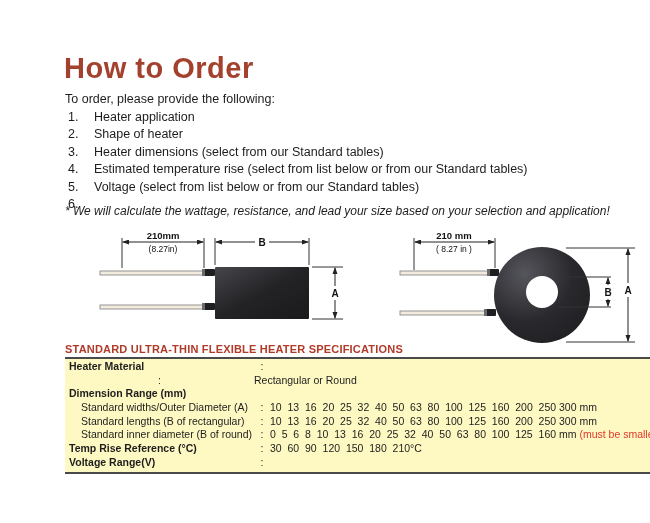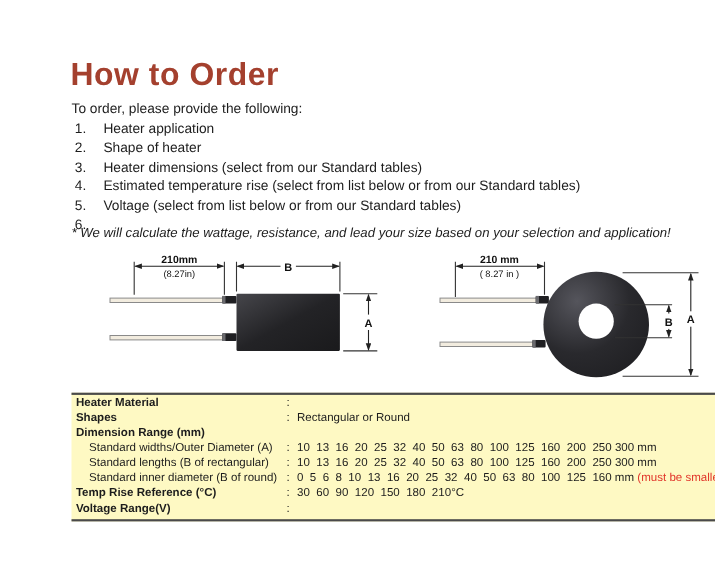"STANDARD ULTRA-THIN FLEXIBLE HEATER" div.spec-heading { html: none -> <div>STANDARD ULTRA-THIN FLEXIBLE HEATER SPECIFICATIONS</div> }
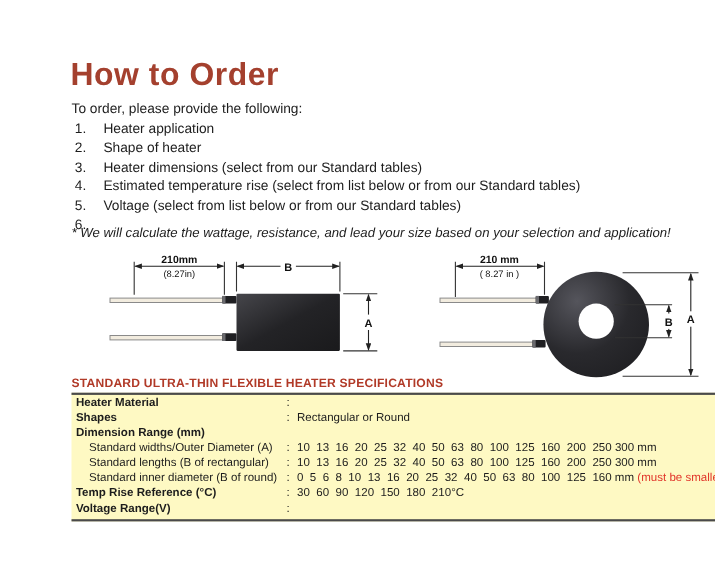"Shapes" span.lbl { html: <span>Shapes</span> -> none }
